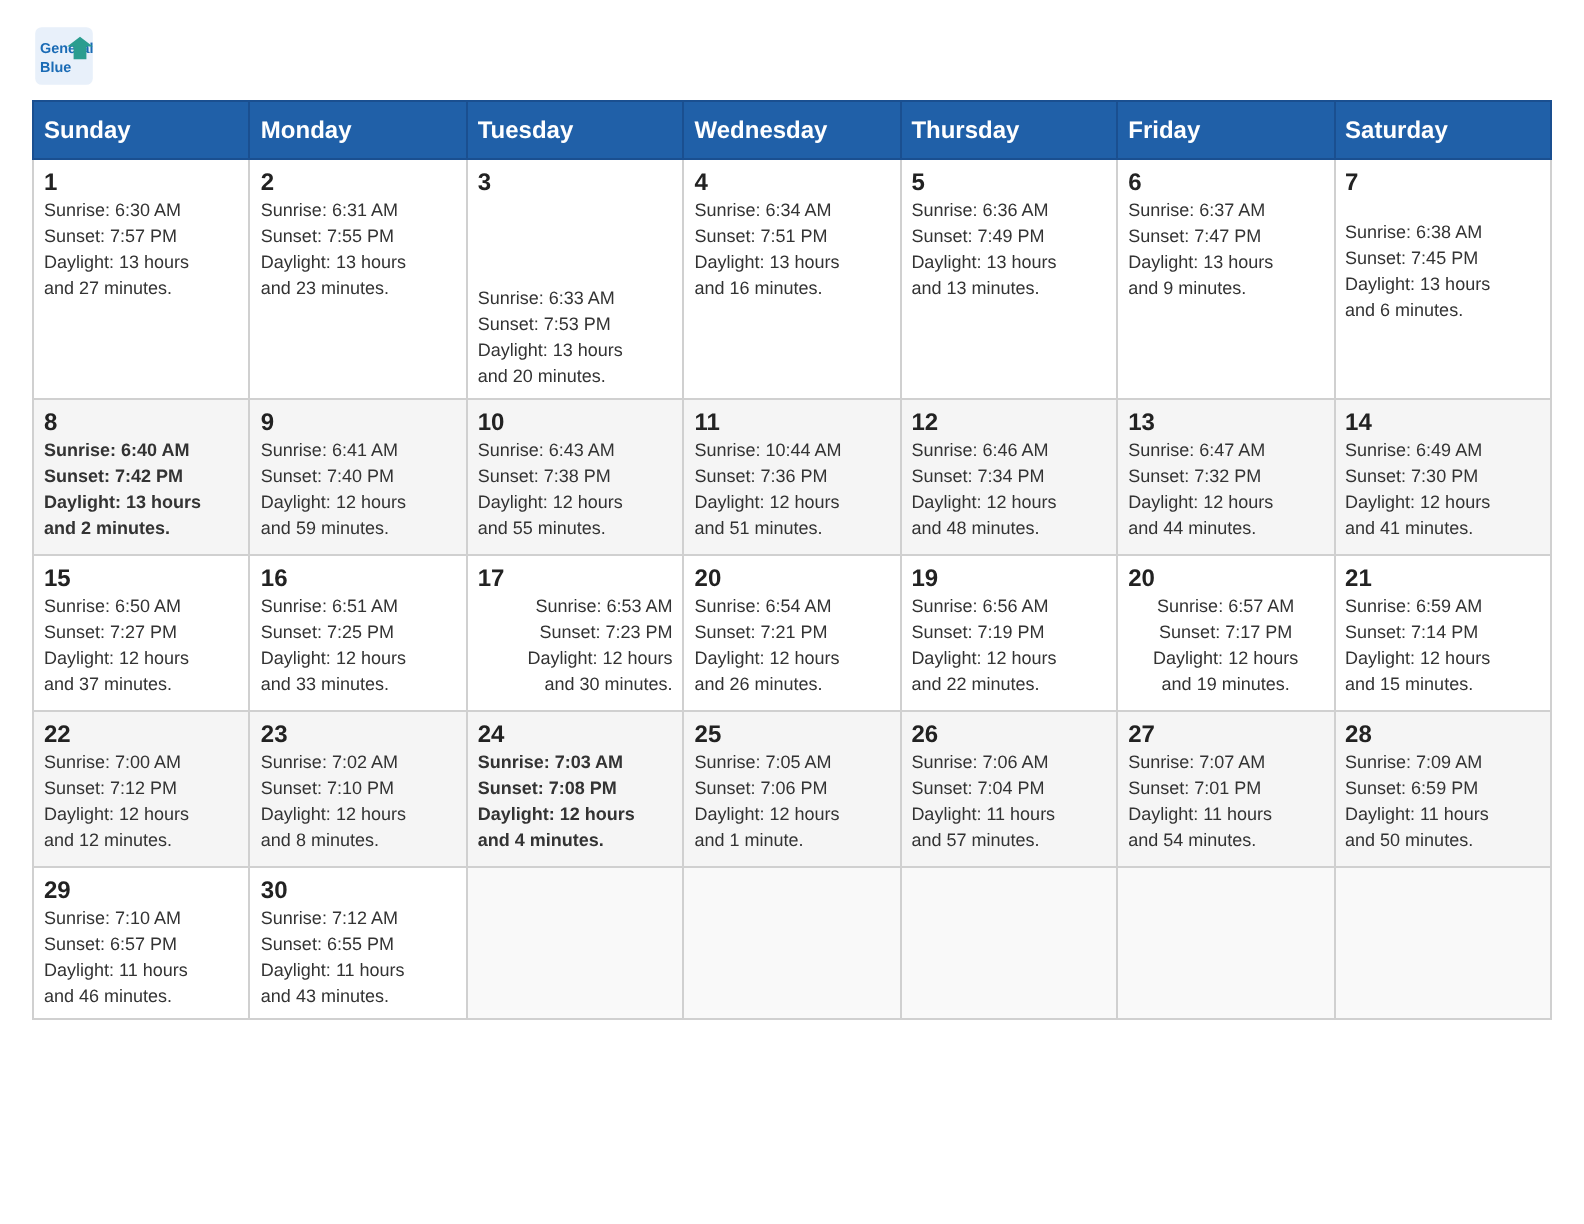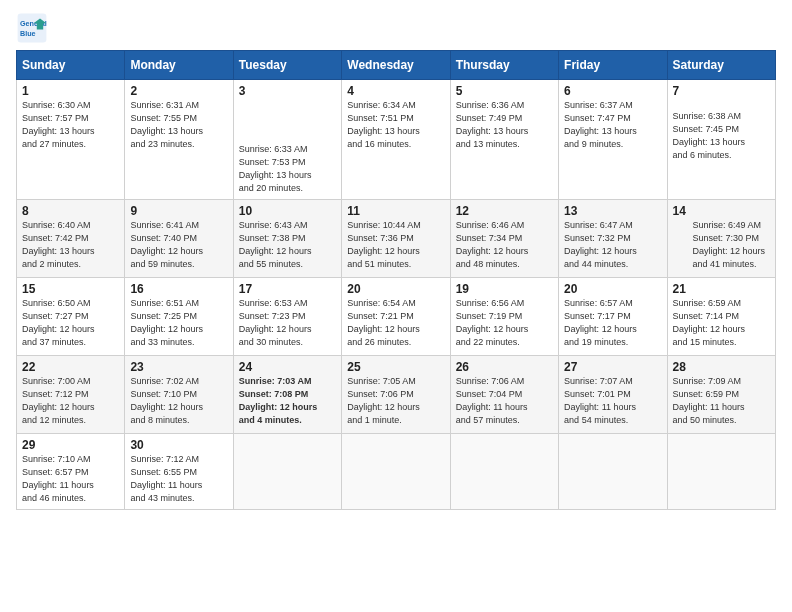"Sunrise: 6:40 AM" div.day-info { font-weight: none -> bold }
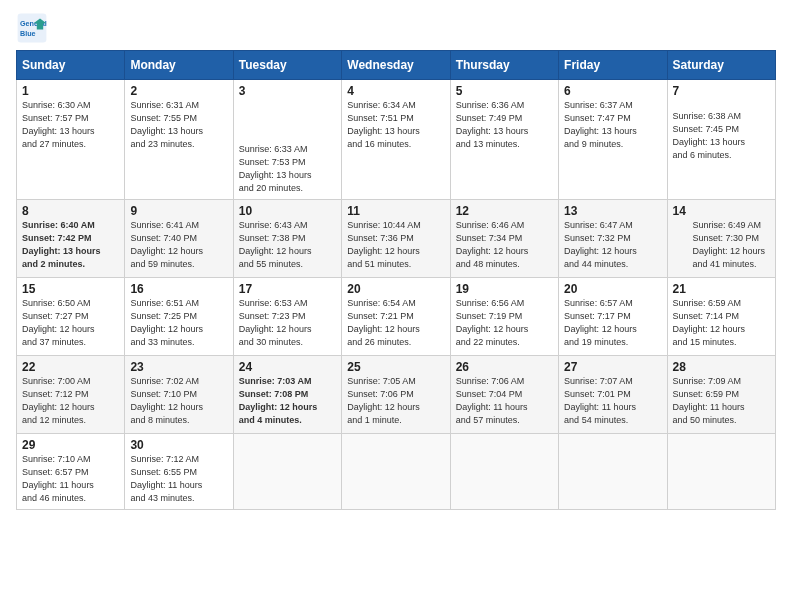"Sunrise: 6:49 AM" div.day-info { margin-left: 20px -> none }
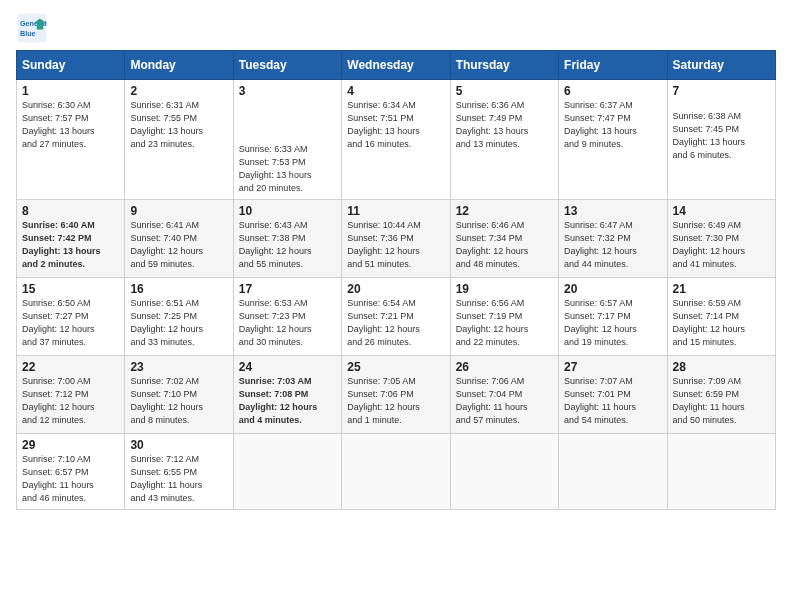"Sunrise: 6:53 AM" div.day-info { text-align: none -> right }
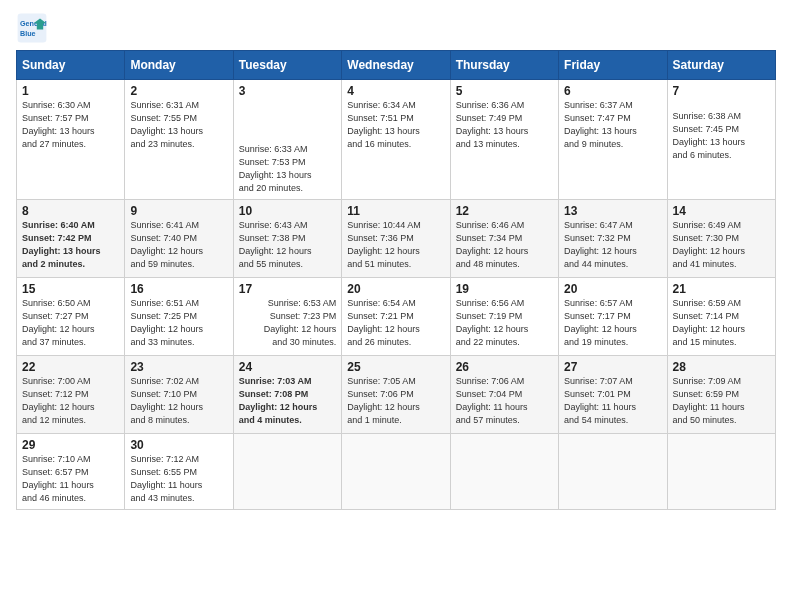"Sunrise: 6:57 AM" div.day-info { text-align: none -> center }
